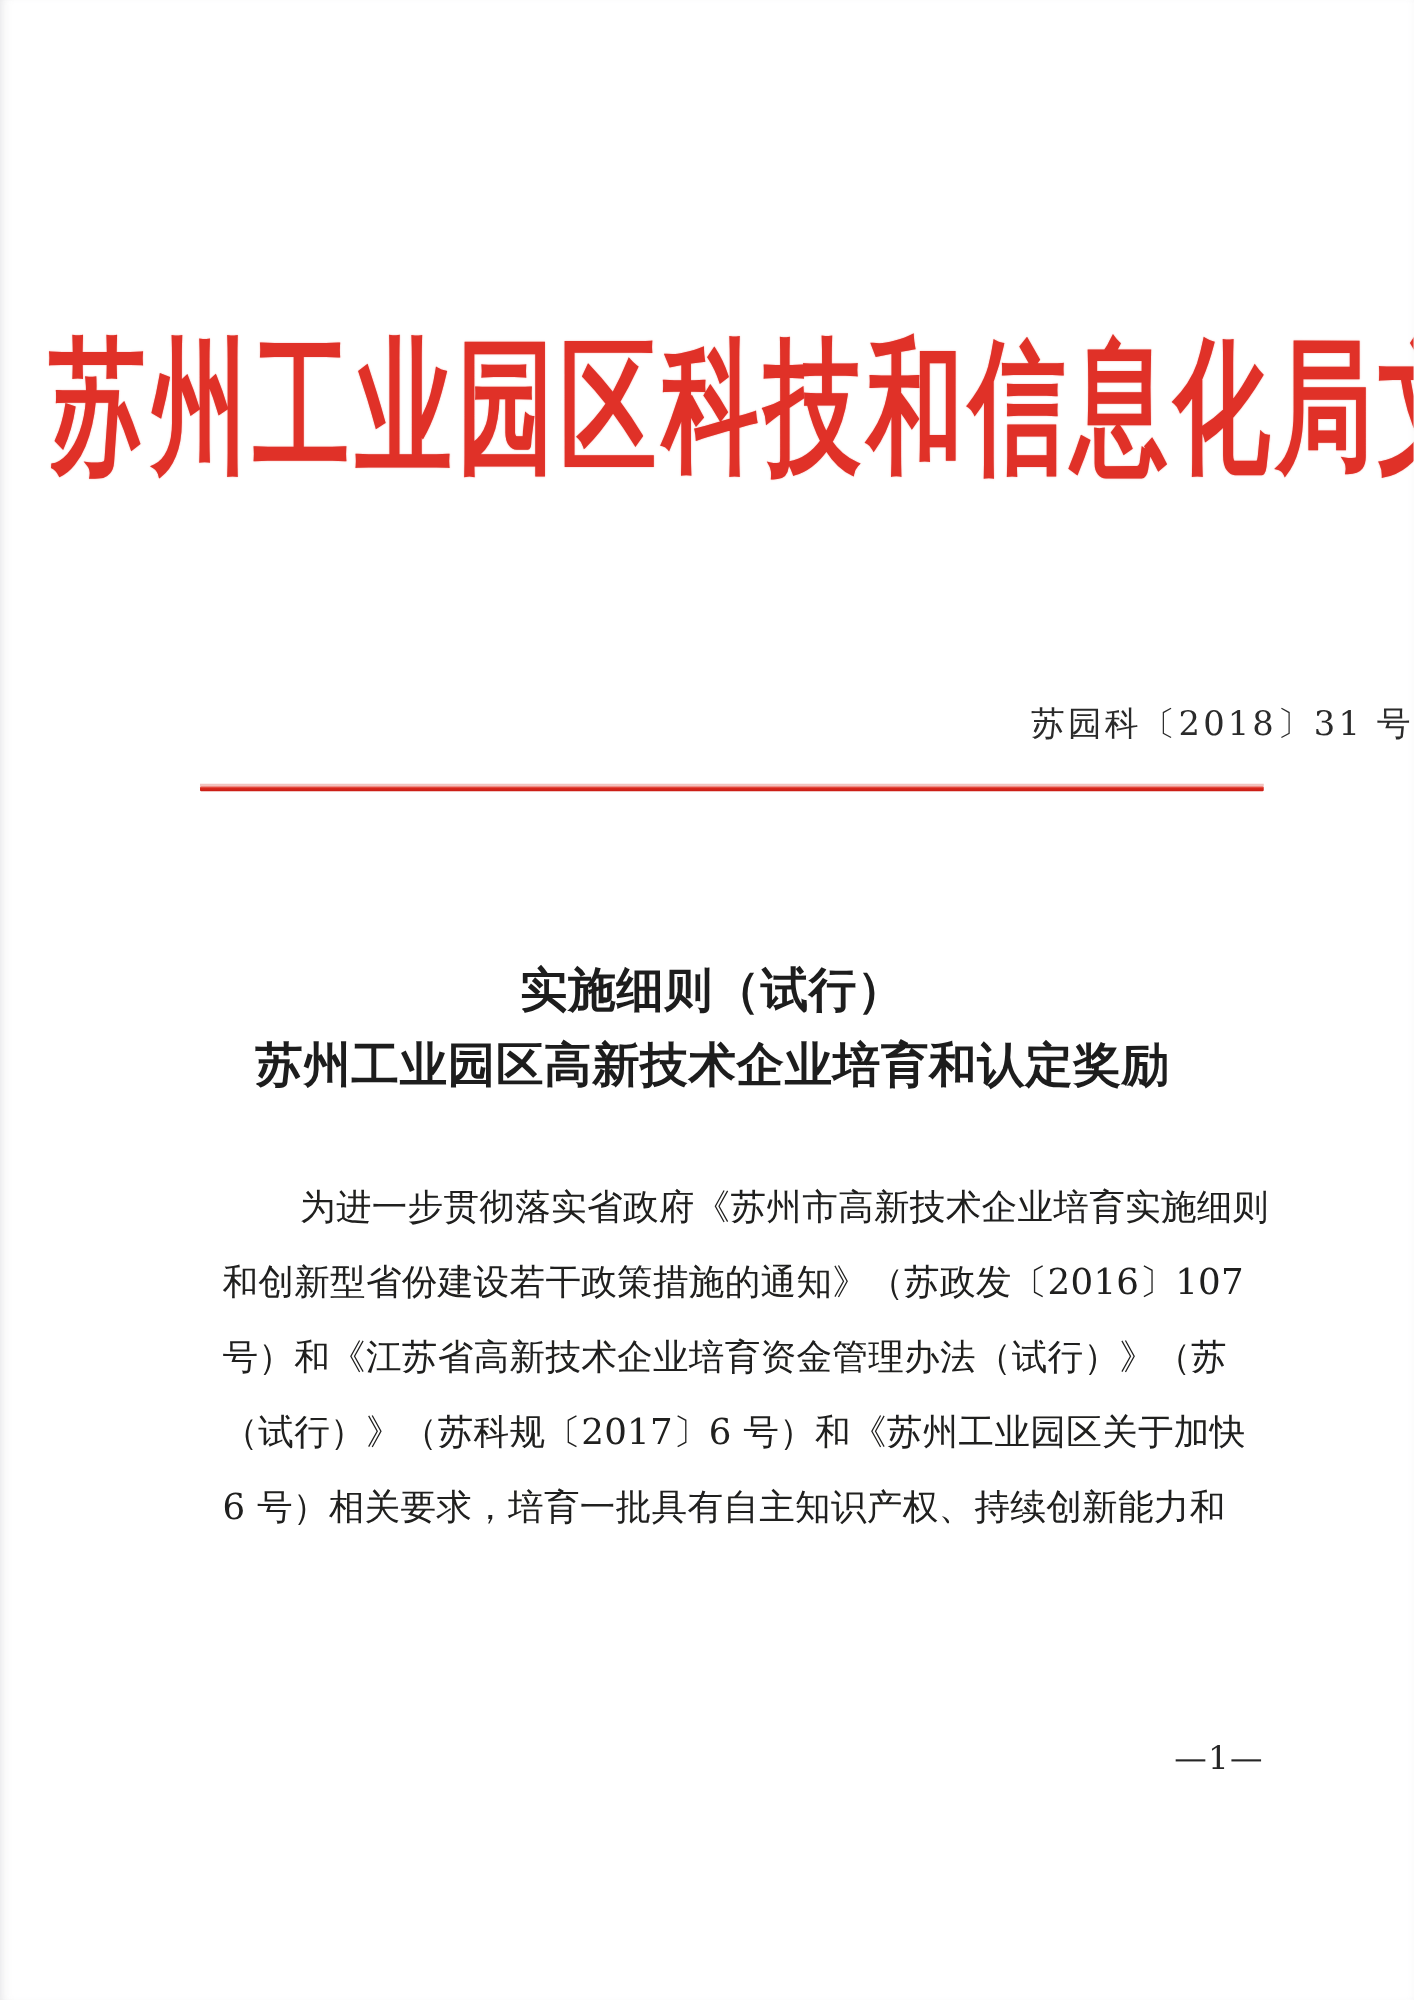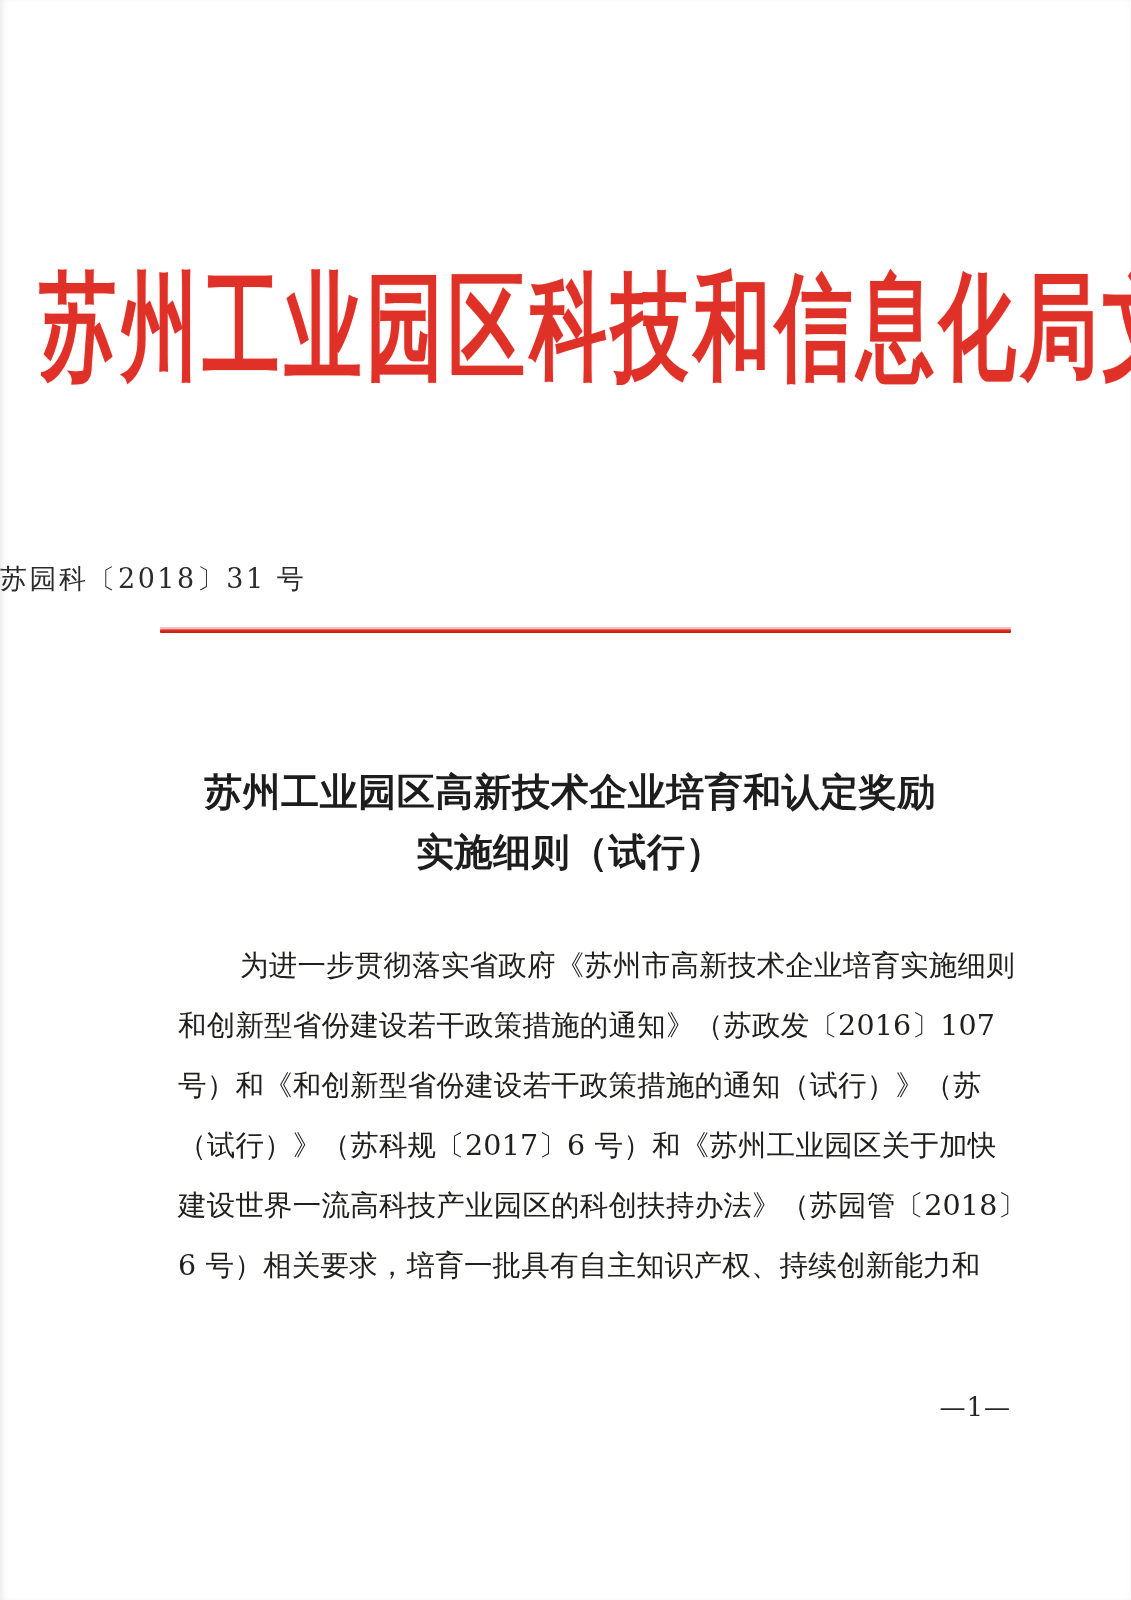"苏园科〔2018〕31 号" .doc-number { text-align: left -> right }
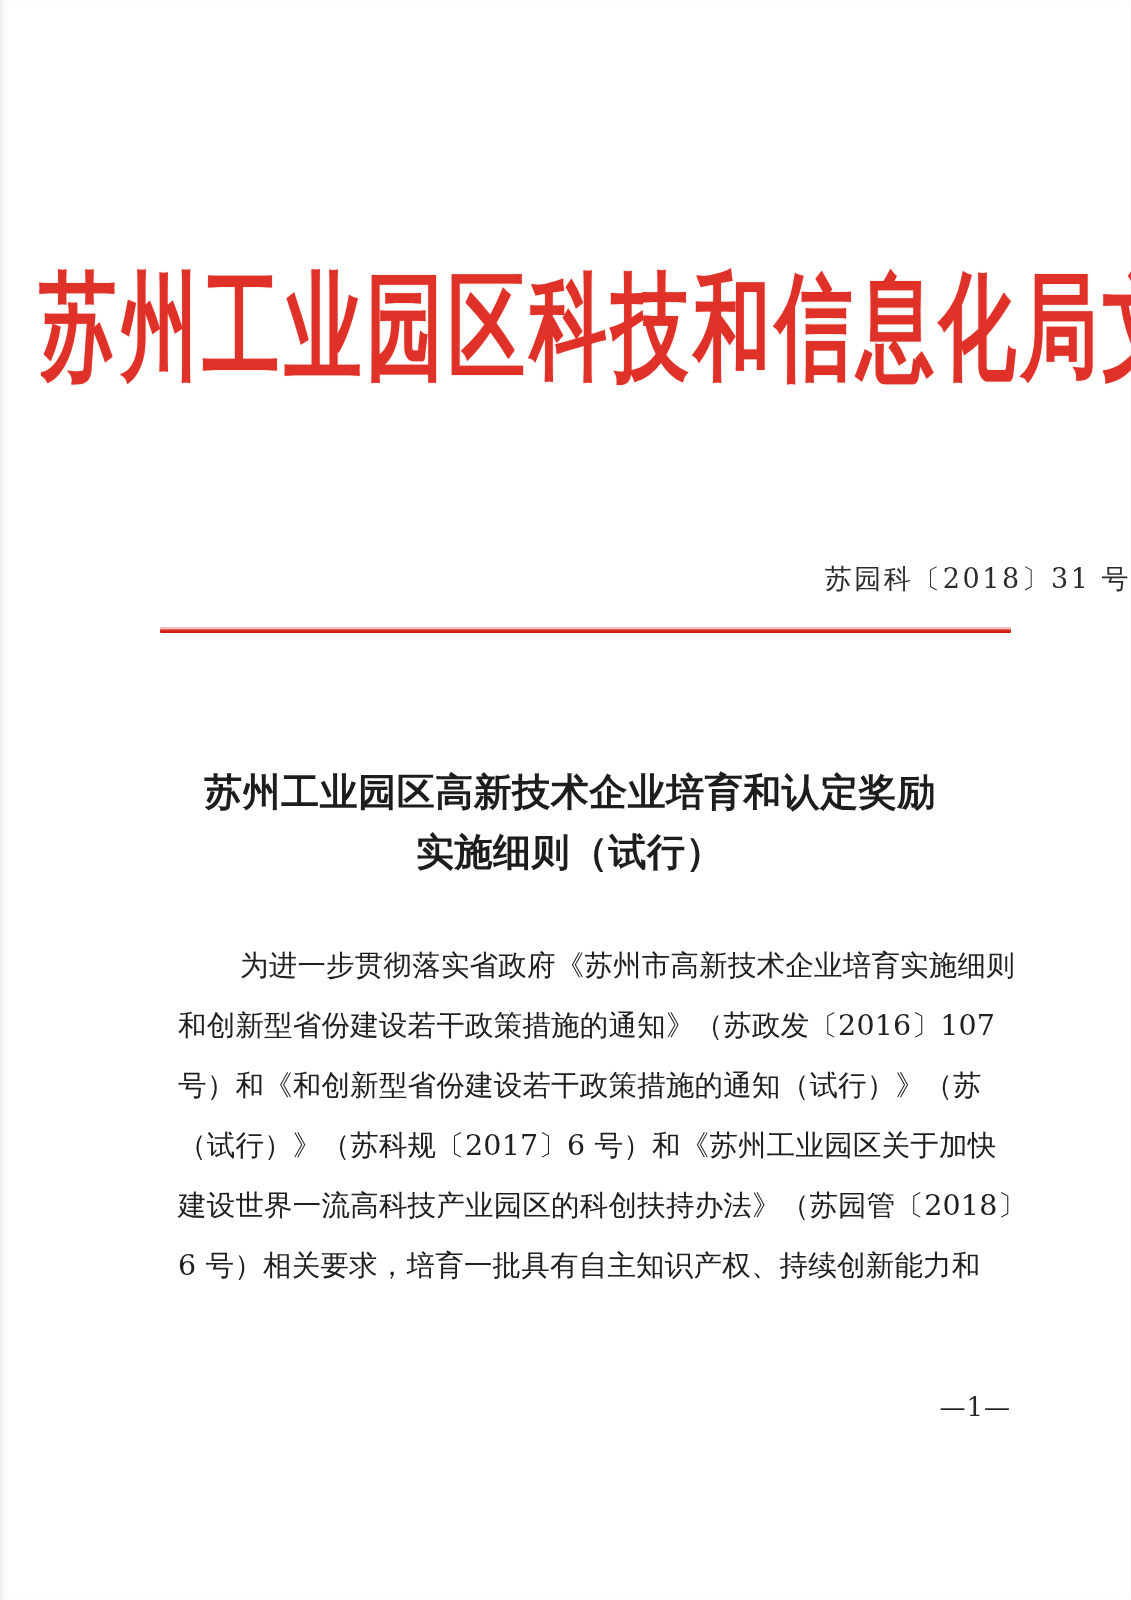"苏州工业园区高新技术企业培育和认定奖励" span.title-line { order: before "实施细则（试行）" -> after "实施细则（试行）" }
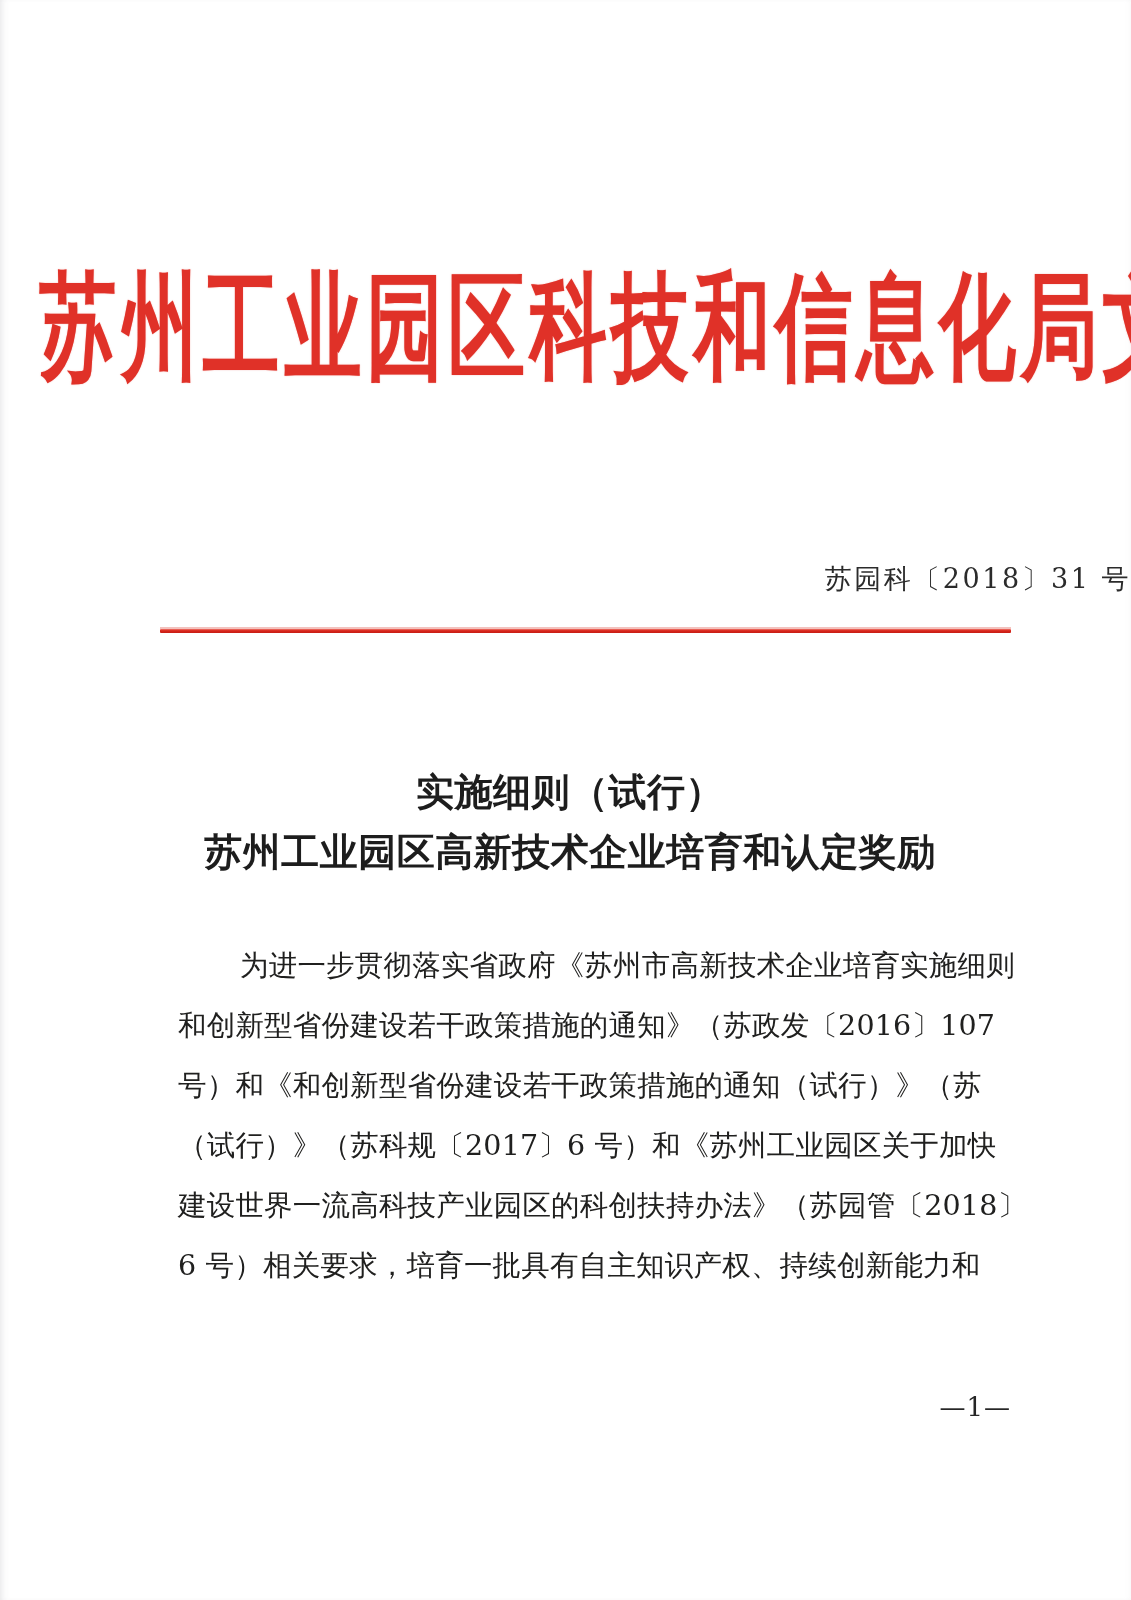"号）和《和创新型省份建设若干政策措施的通知（试行）》（苏" span.body-line { text: 和创新型省份建设若干政策措施的通知 -> 江苏省高新技术企业培育资金管理办法 }
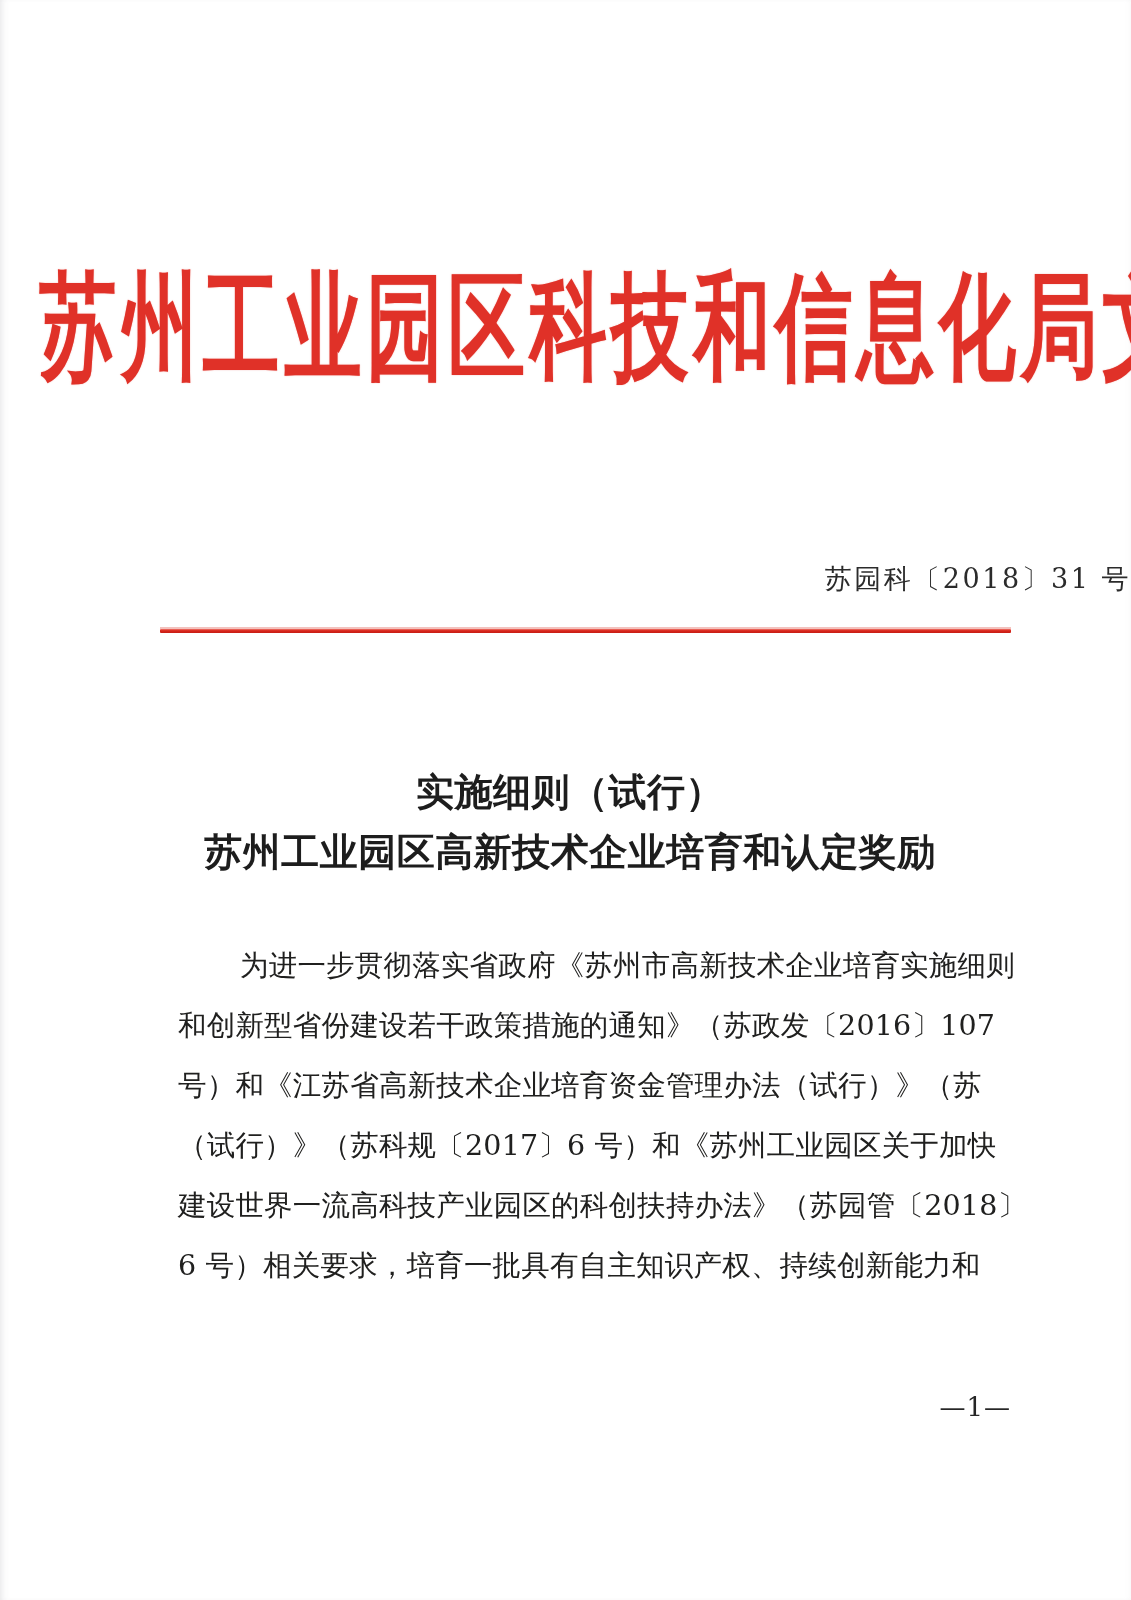"建设世界一流高科技产业园区的科创扶持办法》（苏园管〔2018〕" span.body-line { html: <span>建设世界一流高科技产业园区的科创扶持办法》（苏园管〔2018〕</span> -> none }
